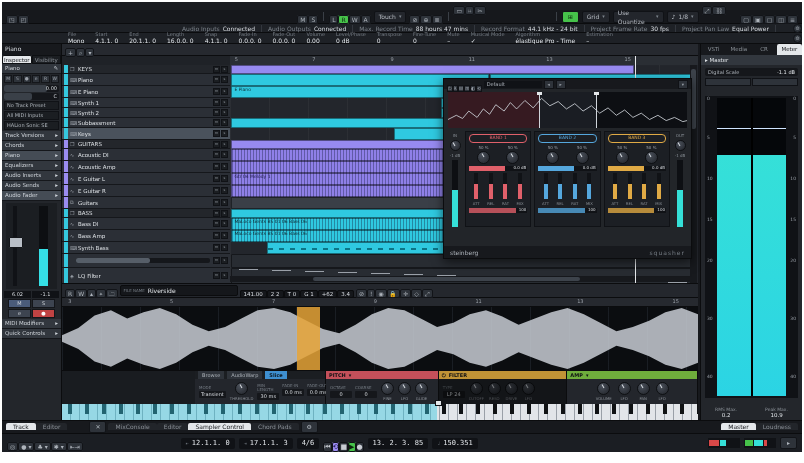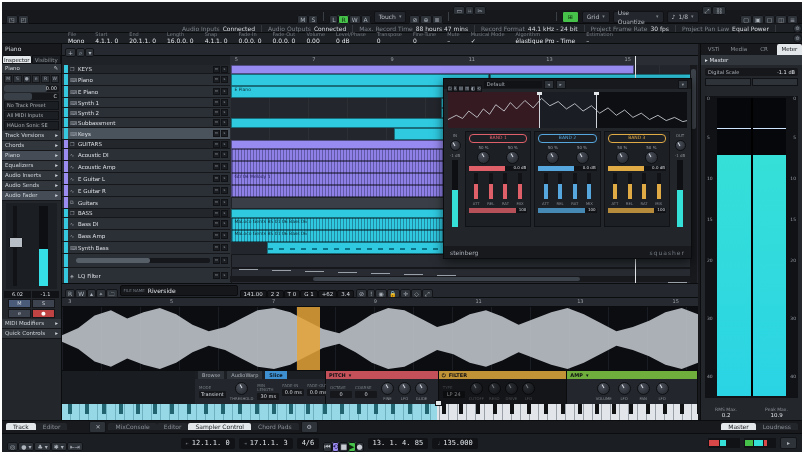"13. 1. 4. 85" span { text: 1. 4 -> 2. 3 }
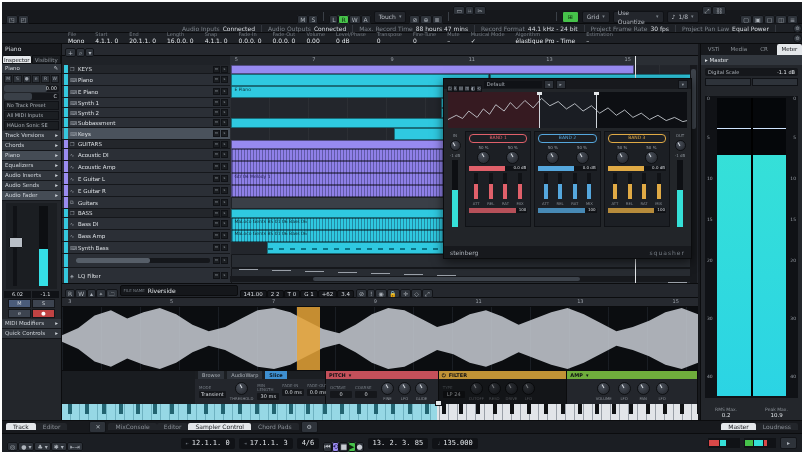"135.000" span { text: 135.000 -> 150.351 }
